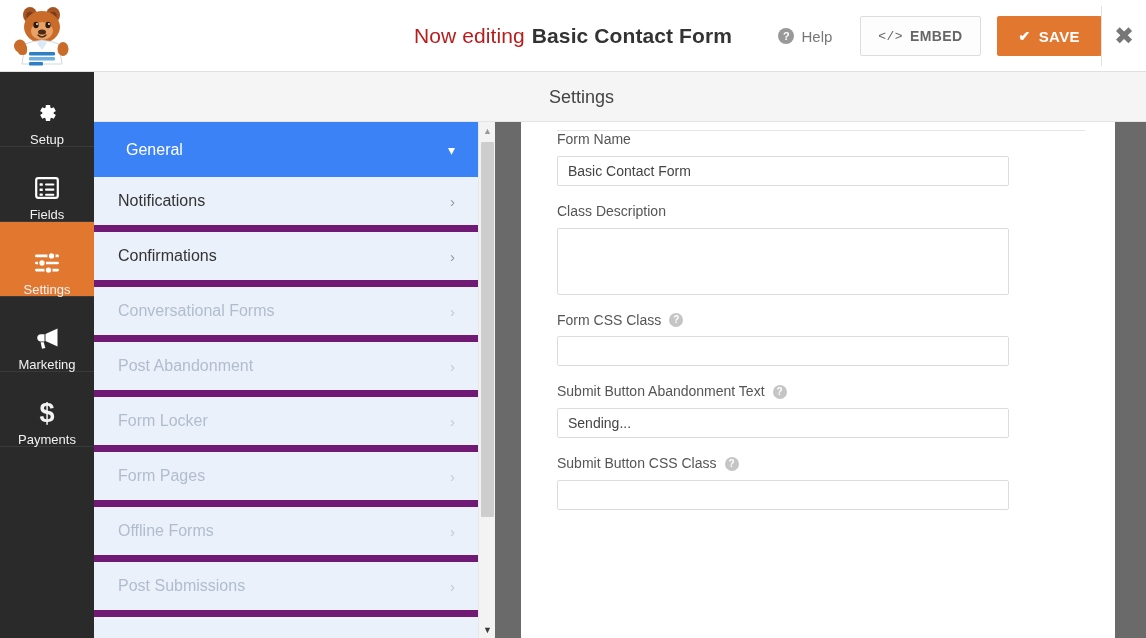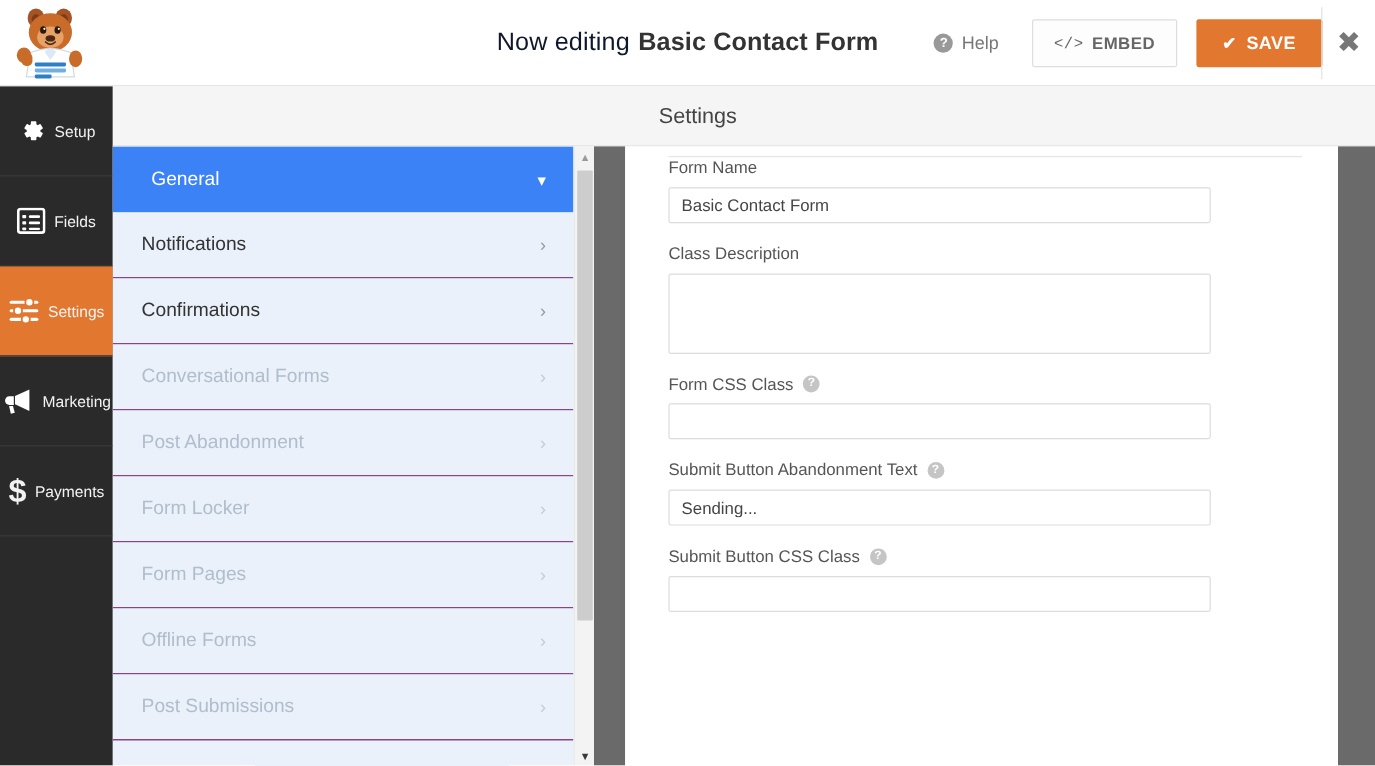"Now editing" .editing-title .lead { color: #0f172a -> #b91c1c }
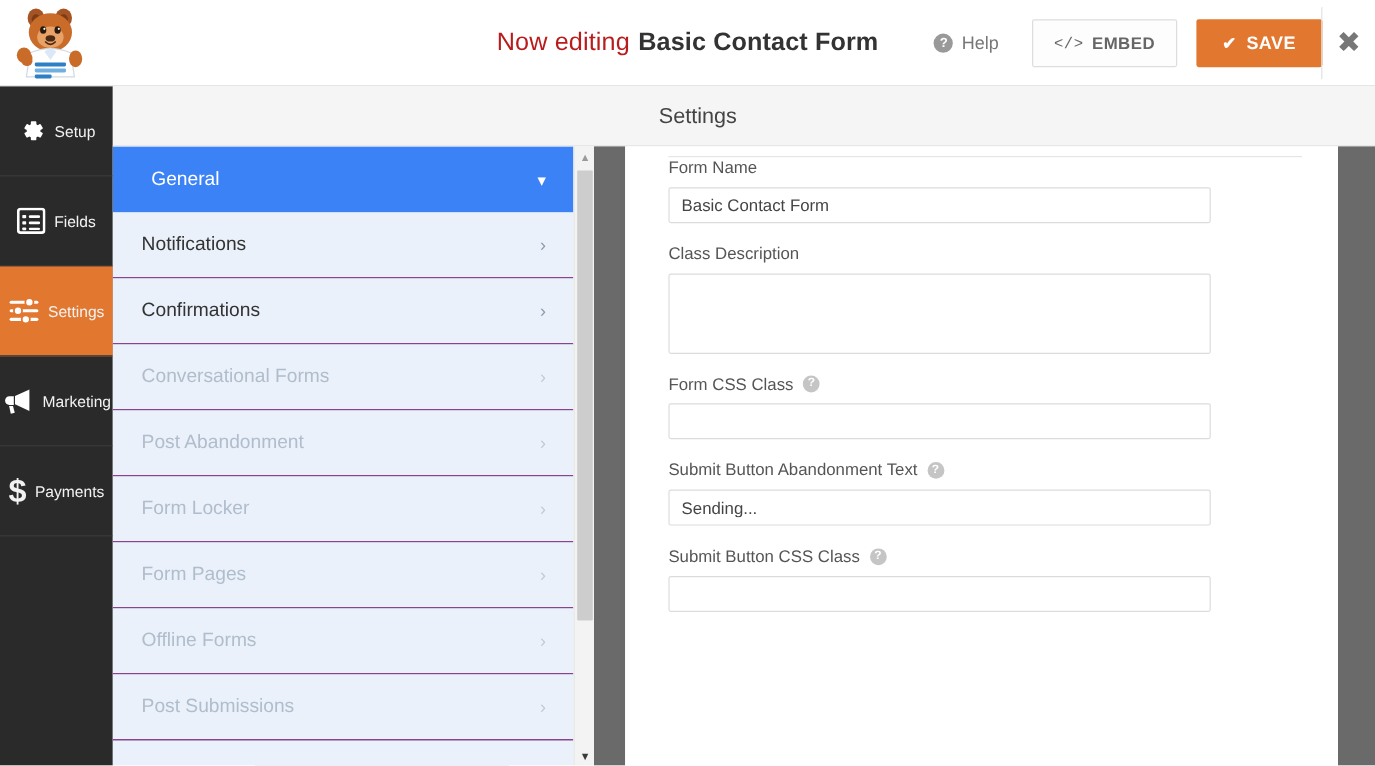"Setup" .rail-item { flex-direction: row -> column; justify-content: center -> flex-end }
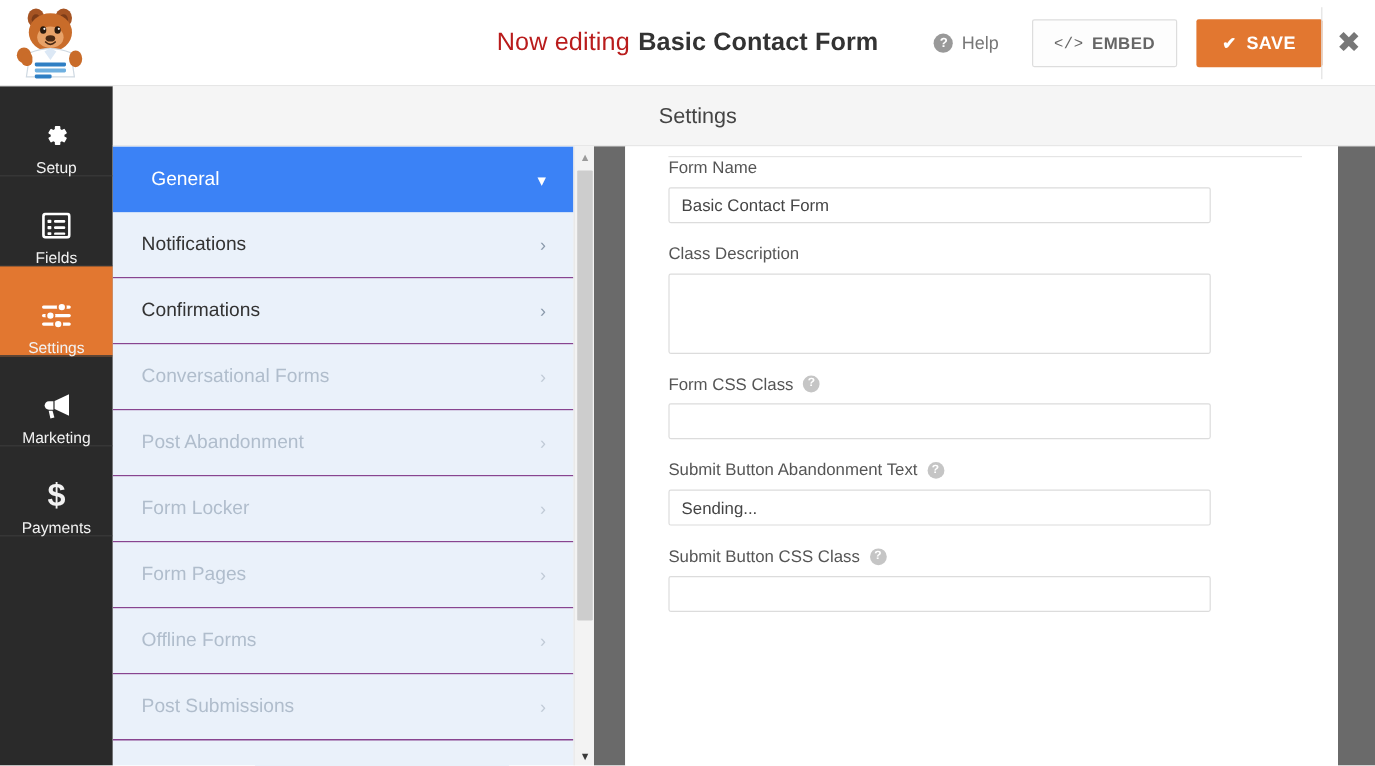"Notifications" .s-item { border-bottom: 1px solid #701a75 -> 7px solid #701a75 }
